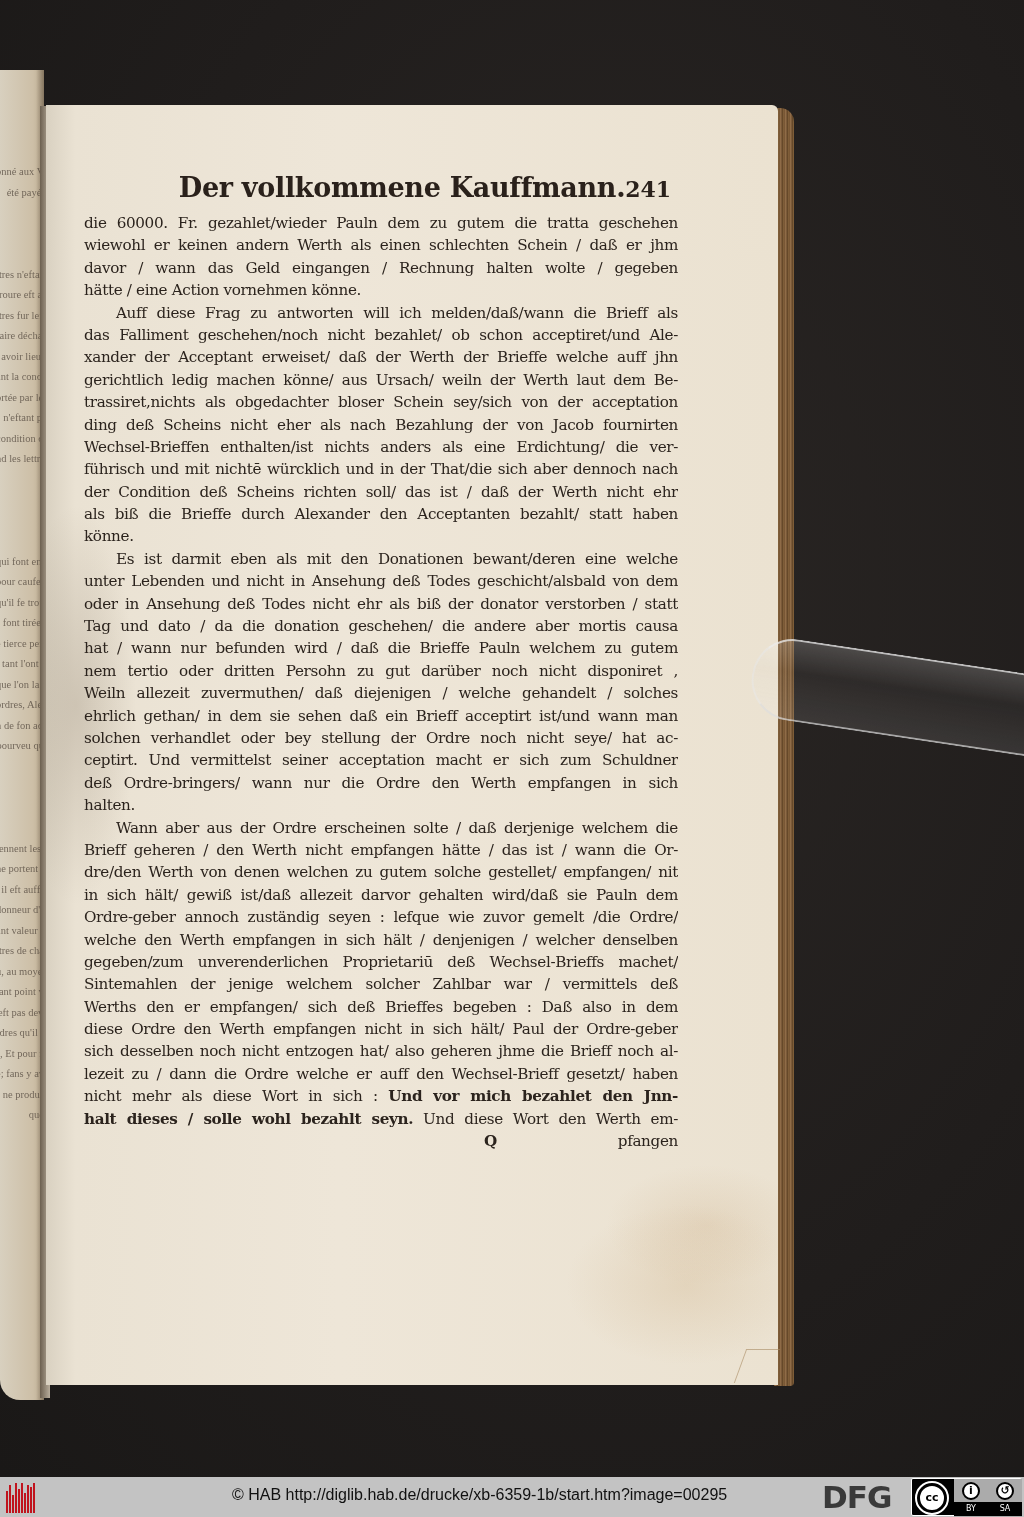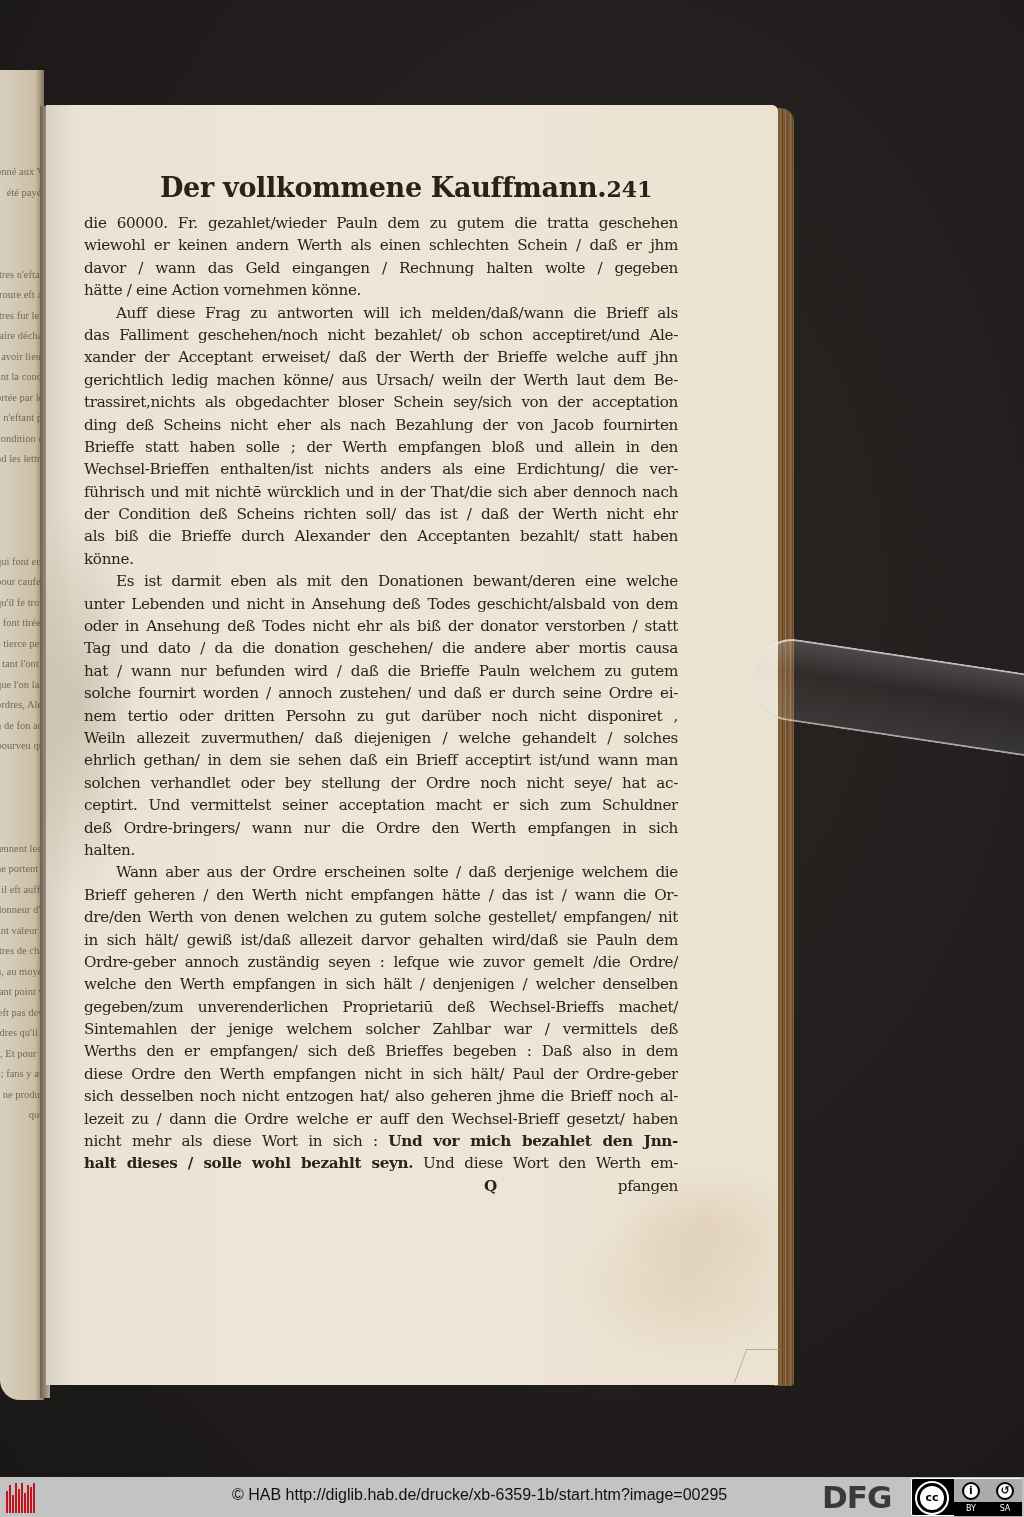"Der vollkommene Kauffmann." .running-head { justify-content: flex-start -> center }
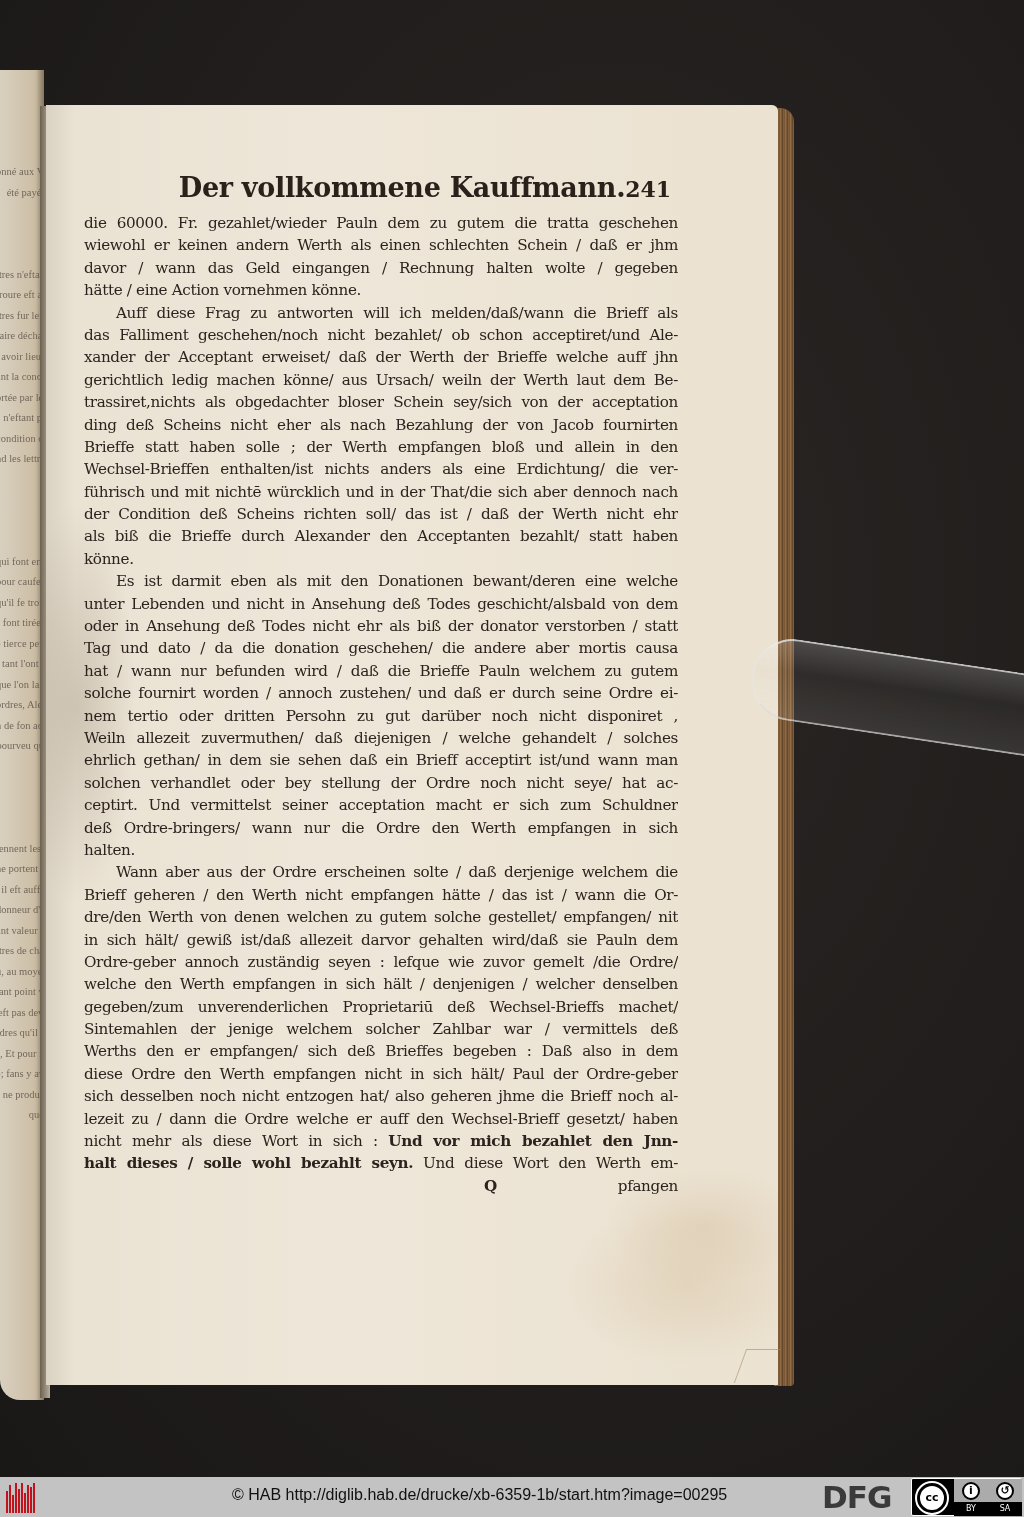"Brieffe statt haben solle ;" span.text-line { html: <span><span>Brieffe statt haben solle ; der Werth empfangen bloß und allein in den</span></span> -> none }
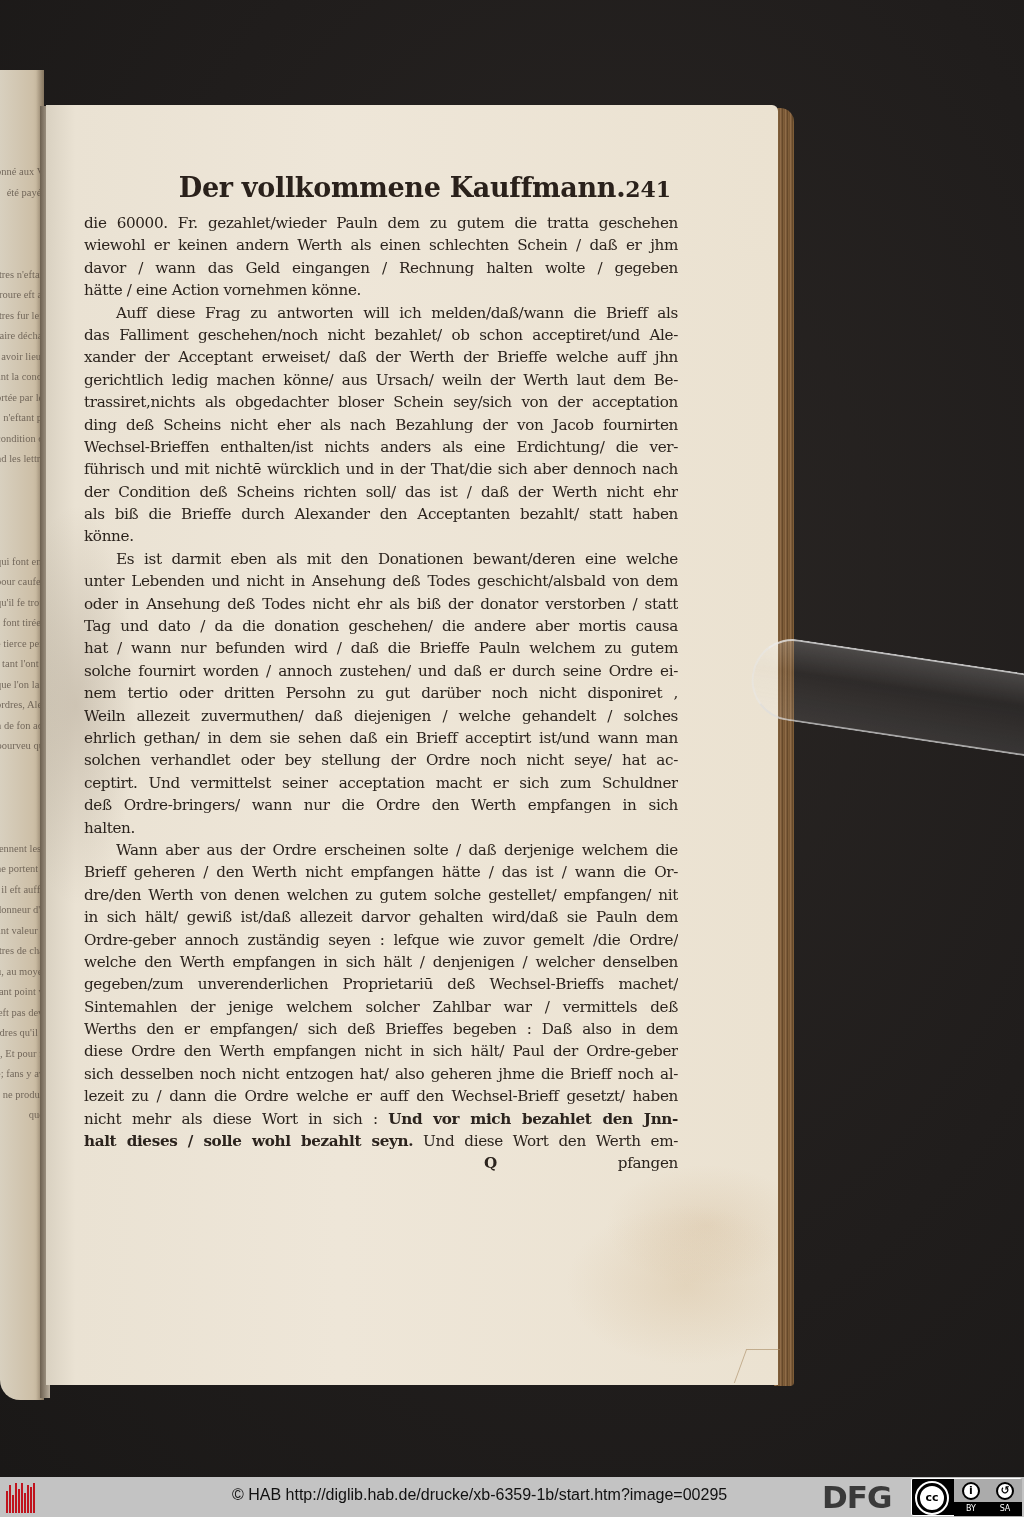"solche fournirt worden / annoch" span.text-line { html: <span><span>solche fournirt worden / annoch zustehen/ und daß er durch seine Ordre ei-</span></span> -> none }
